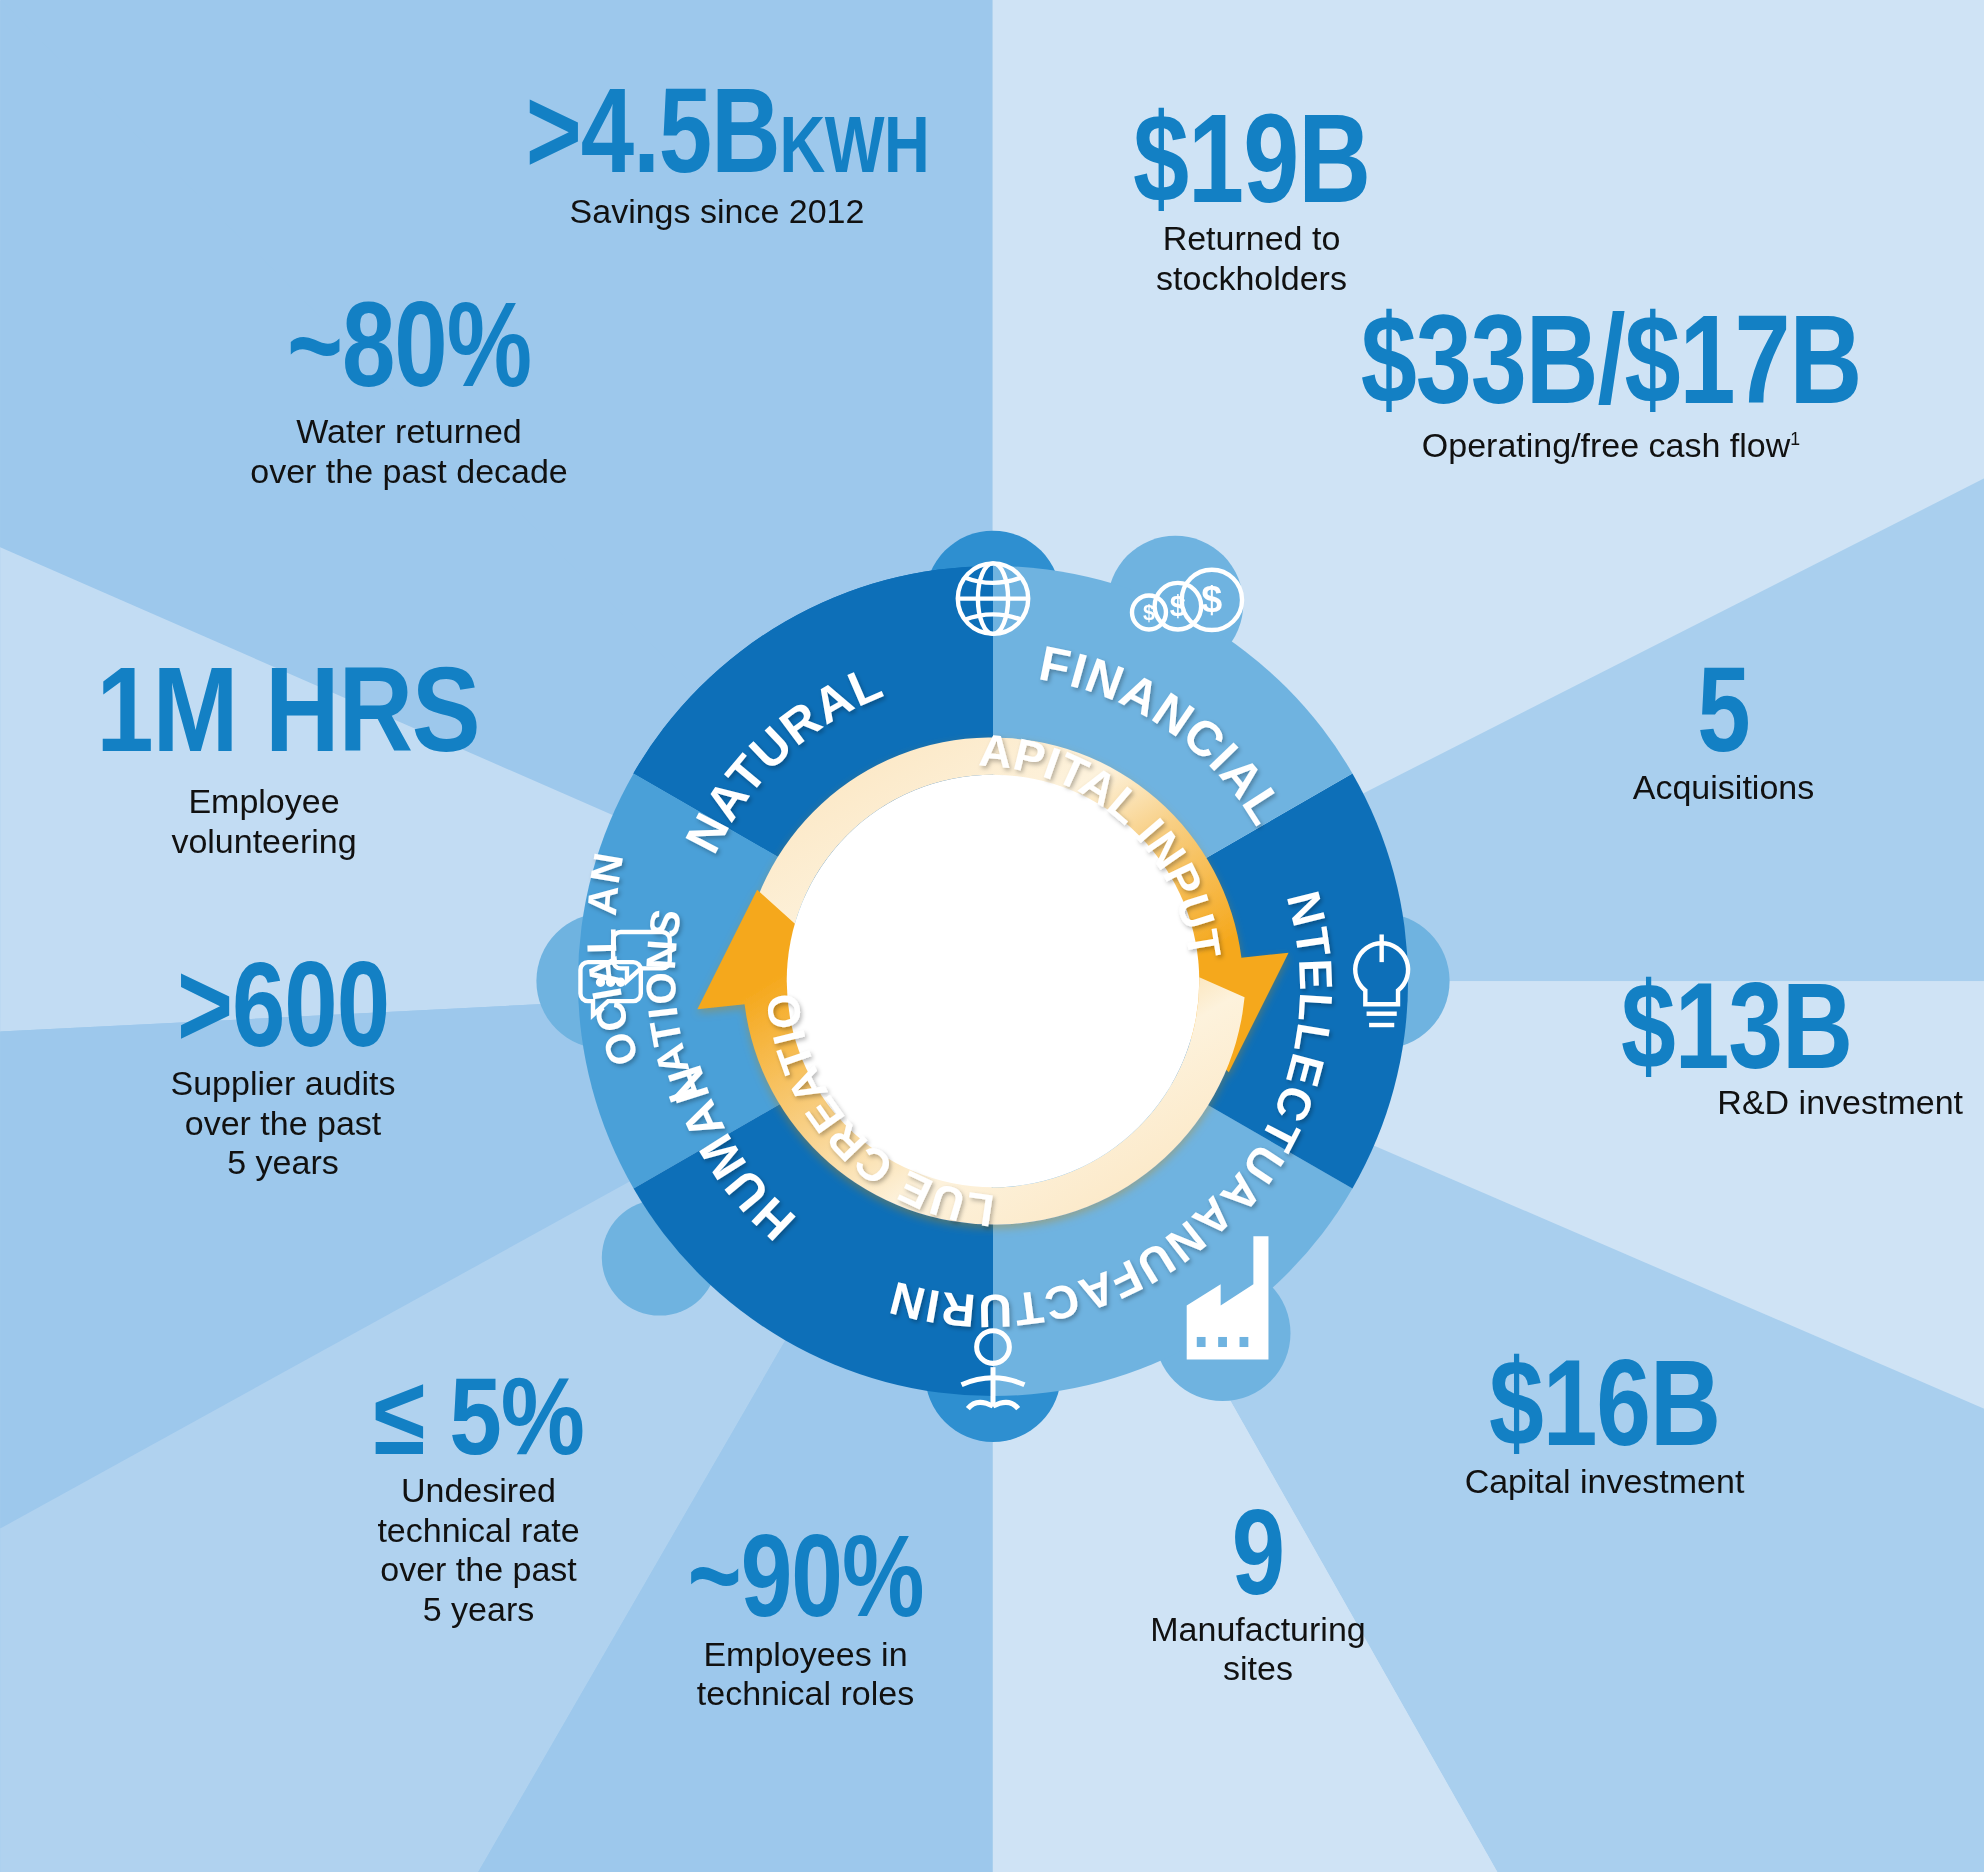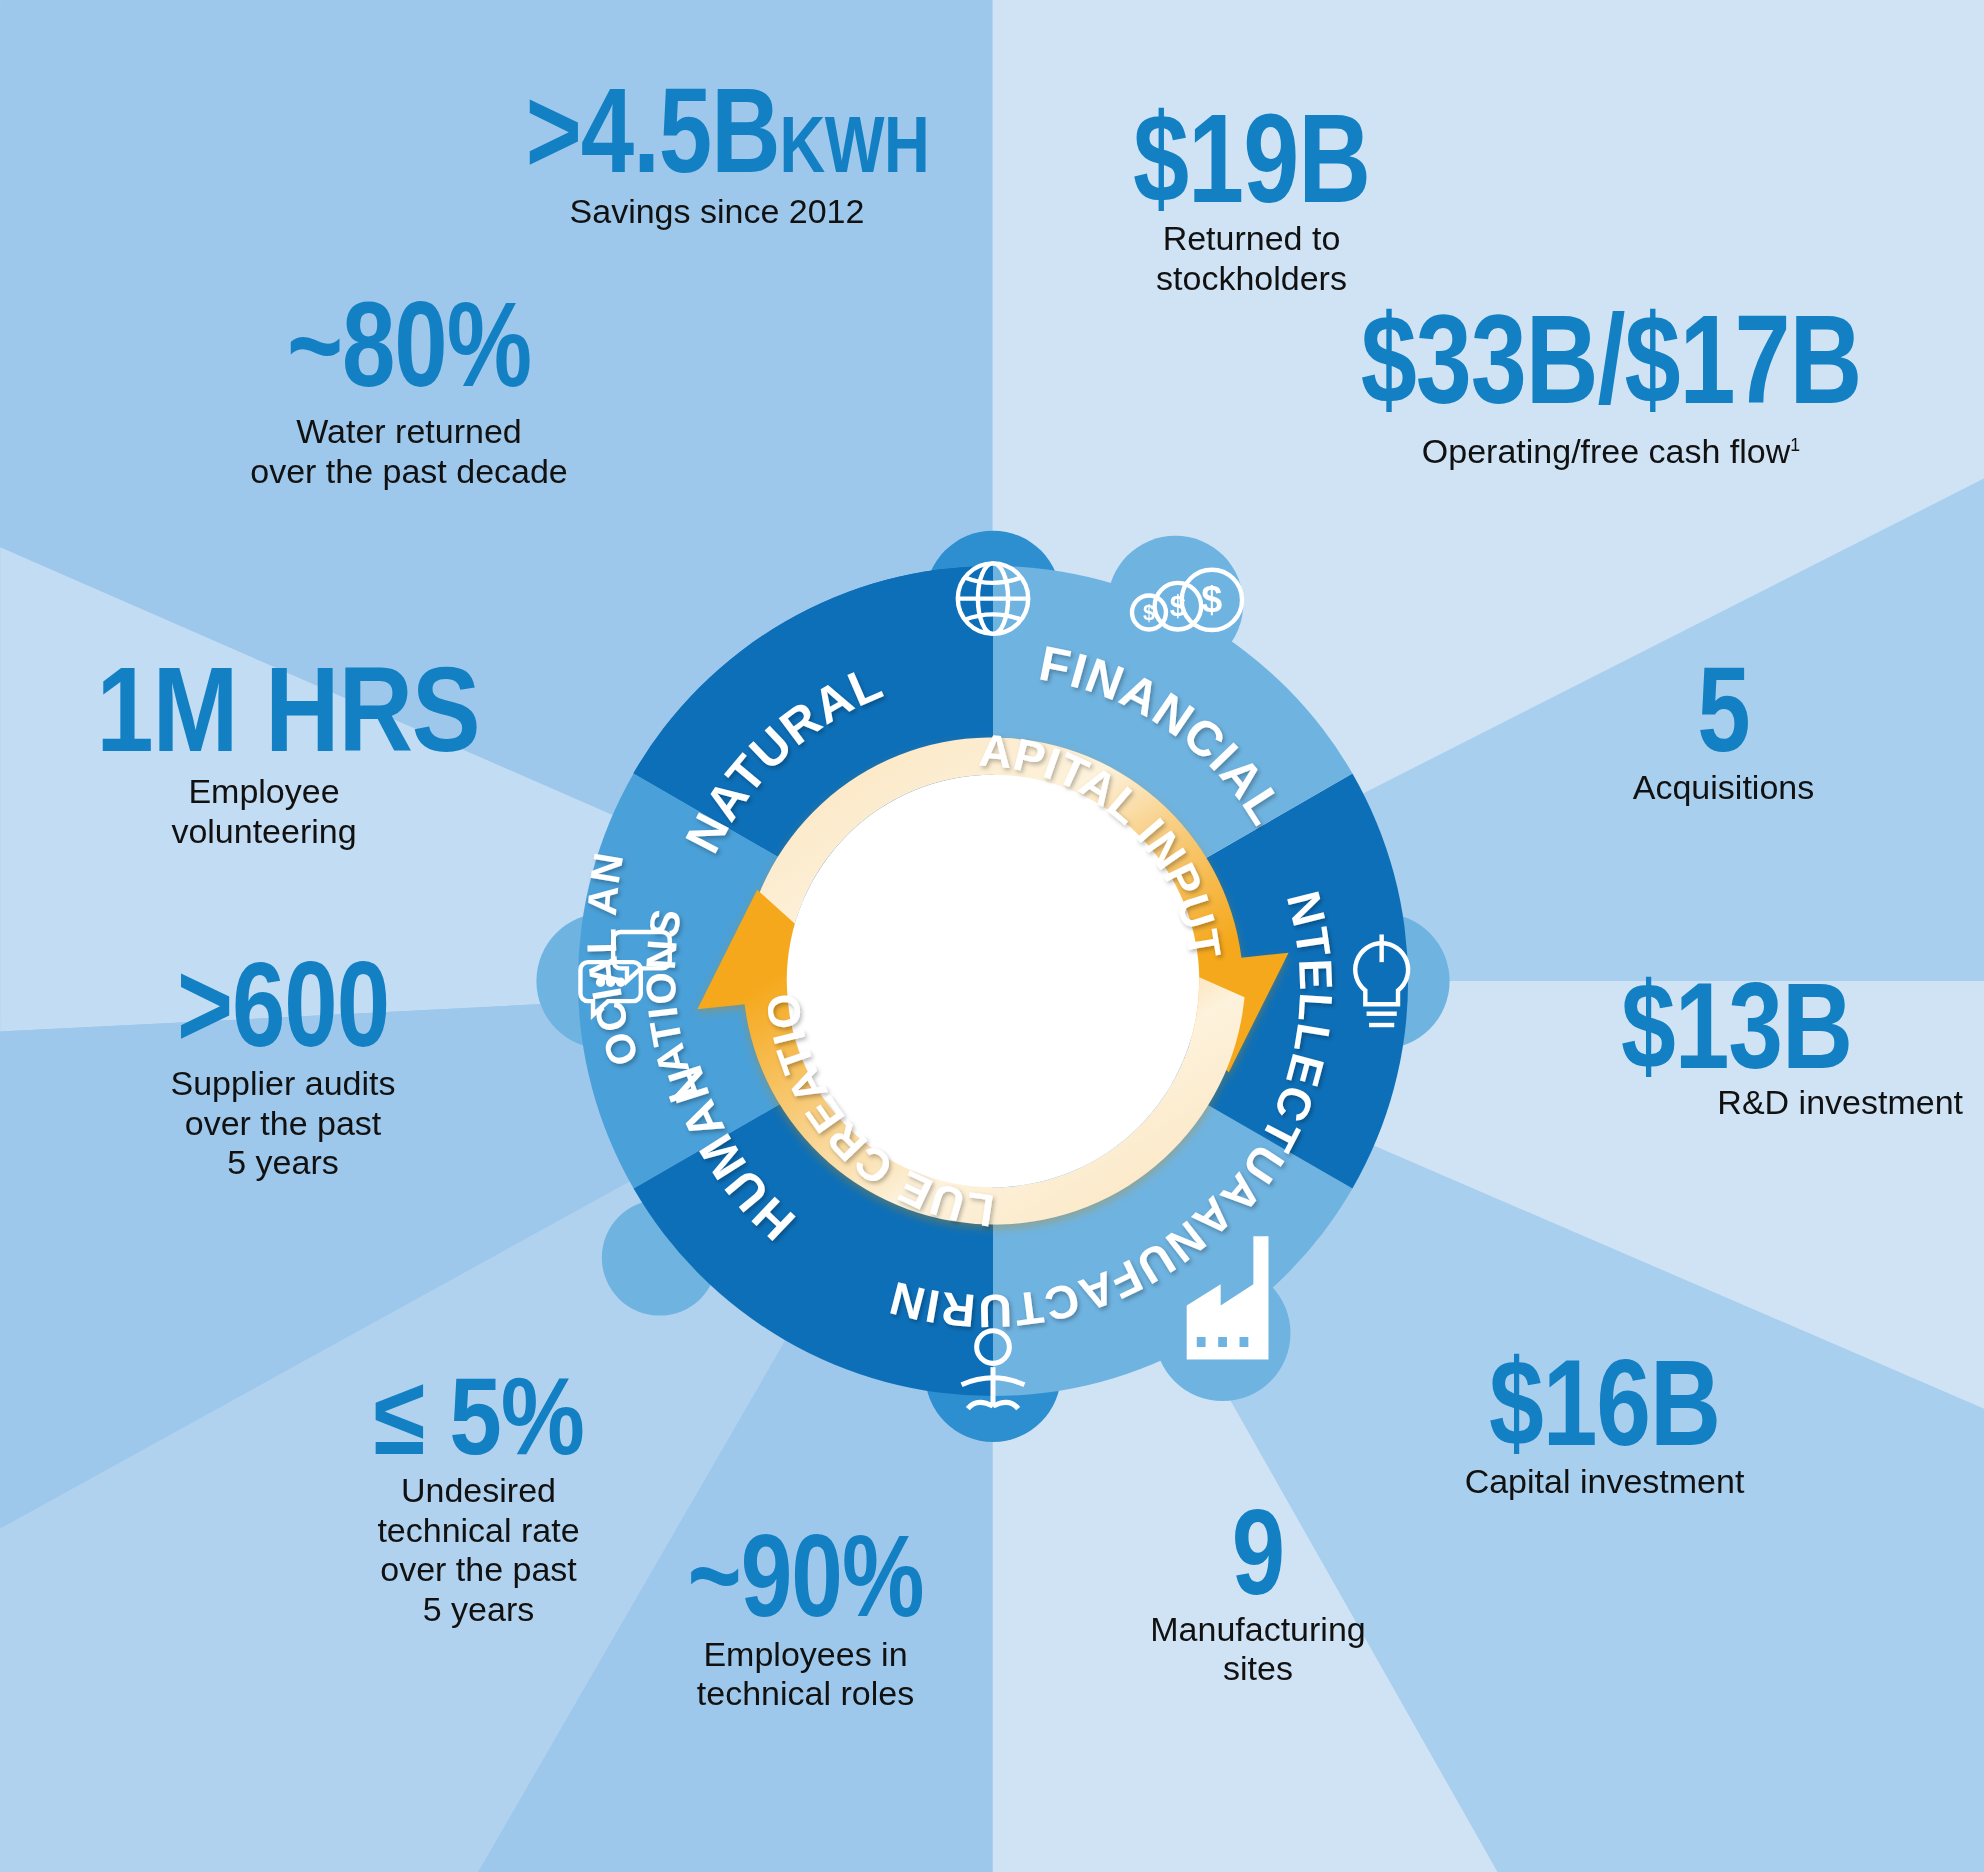"Operating/free cash flow1" div.cap { margin-top: 14px -> 8px }
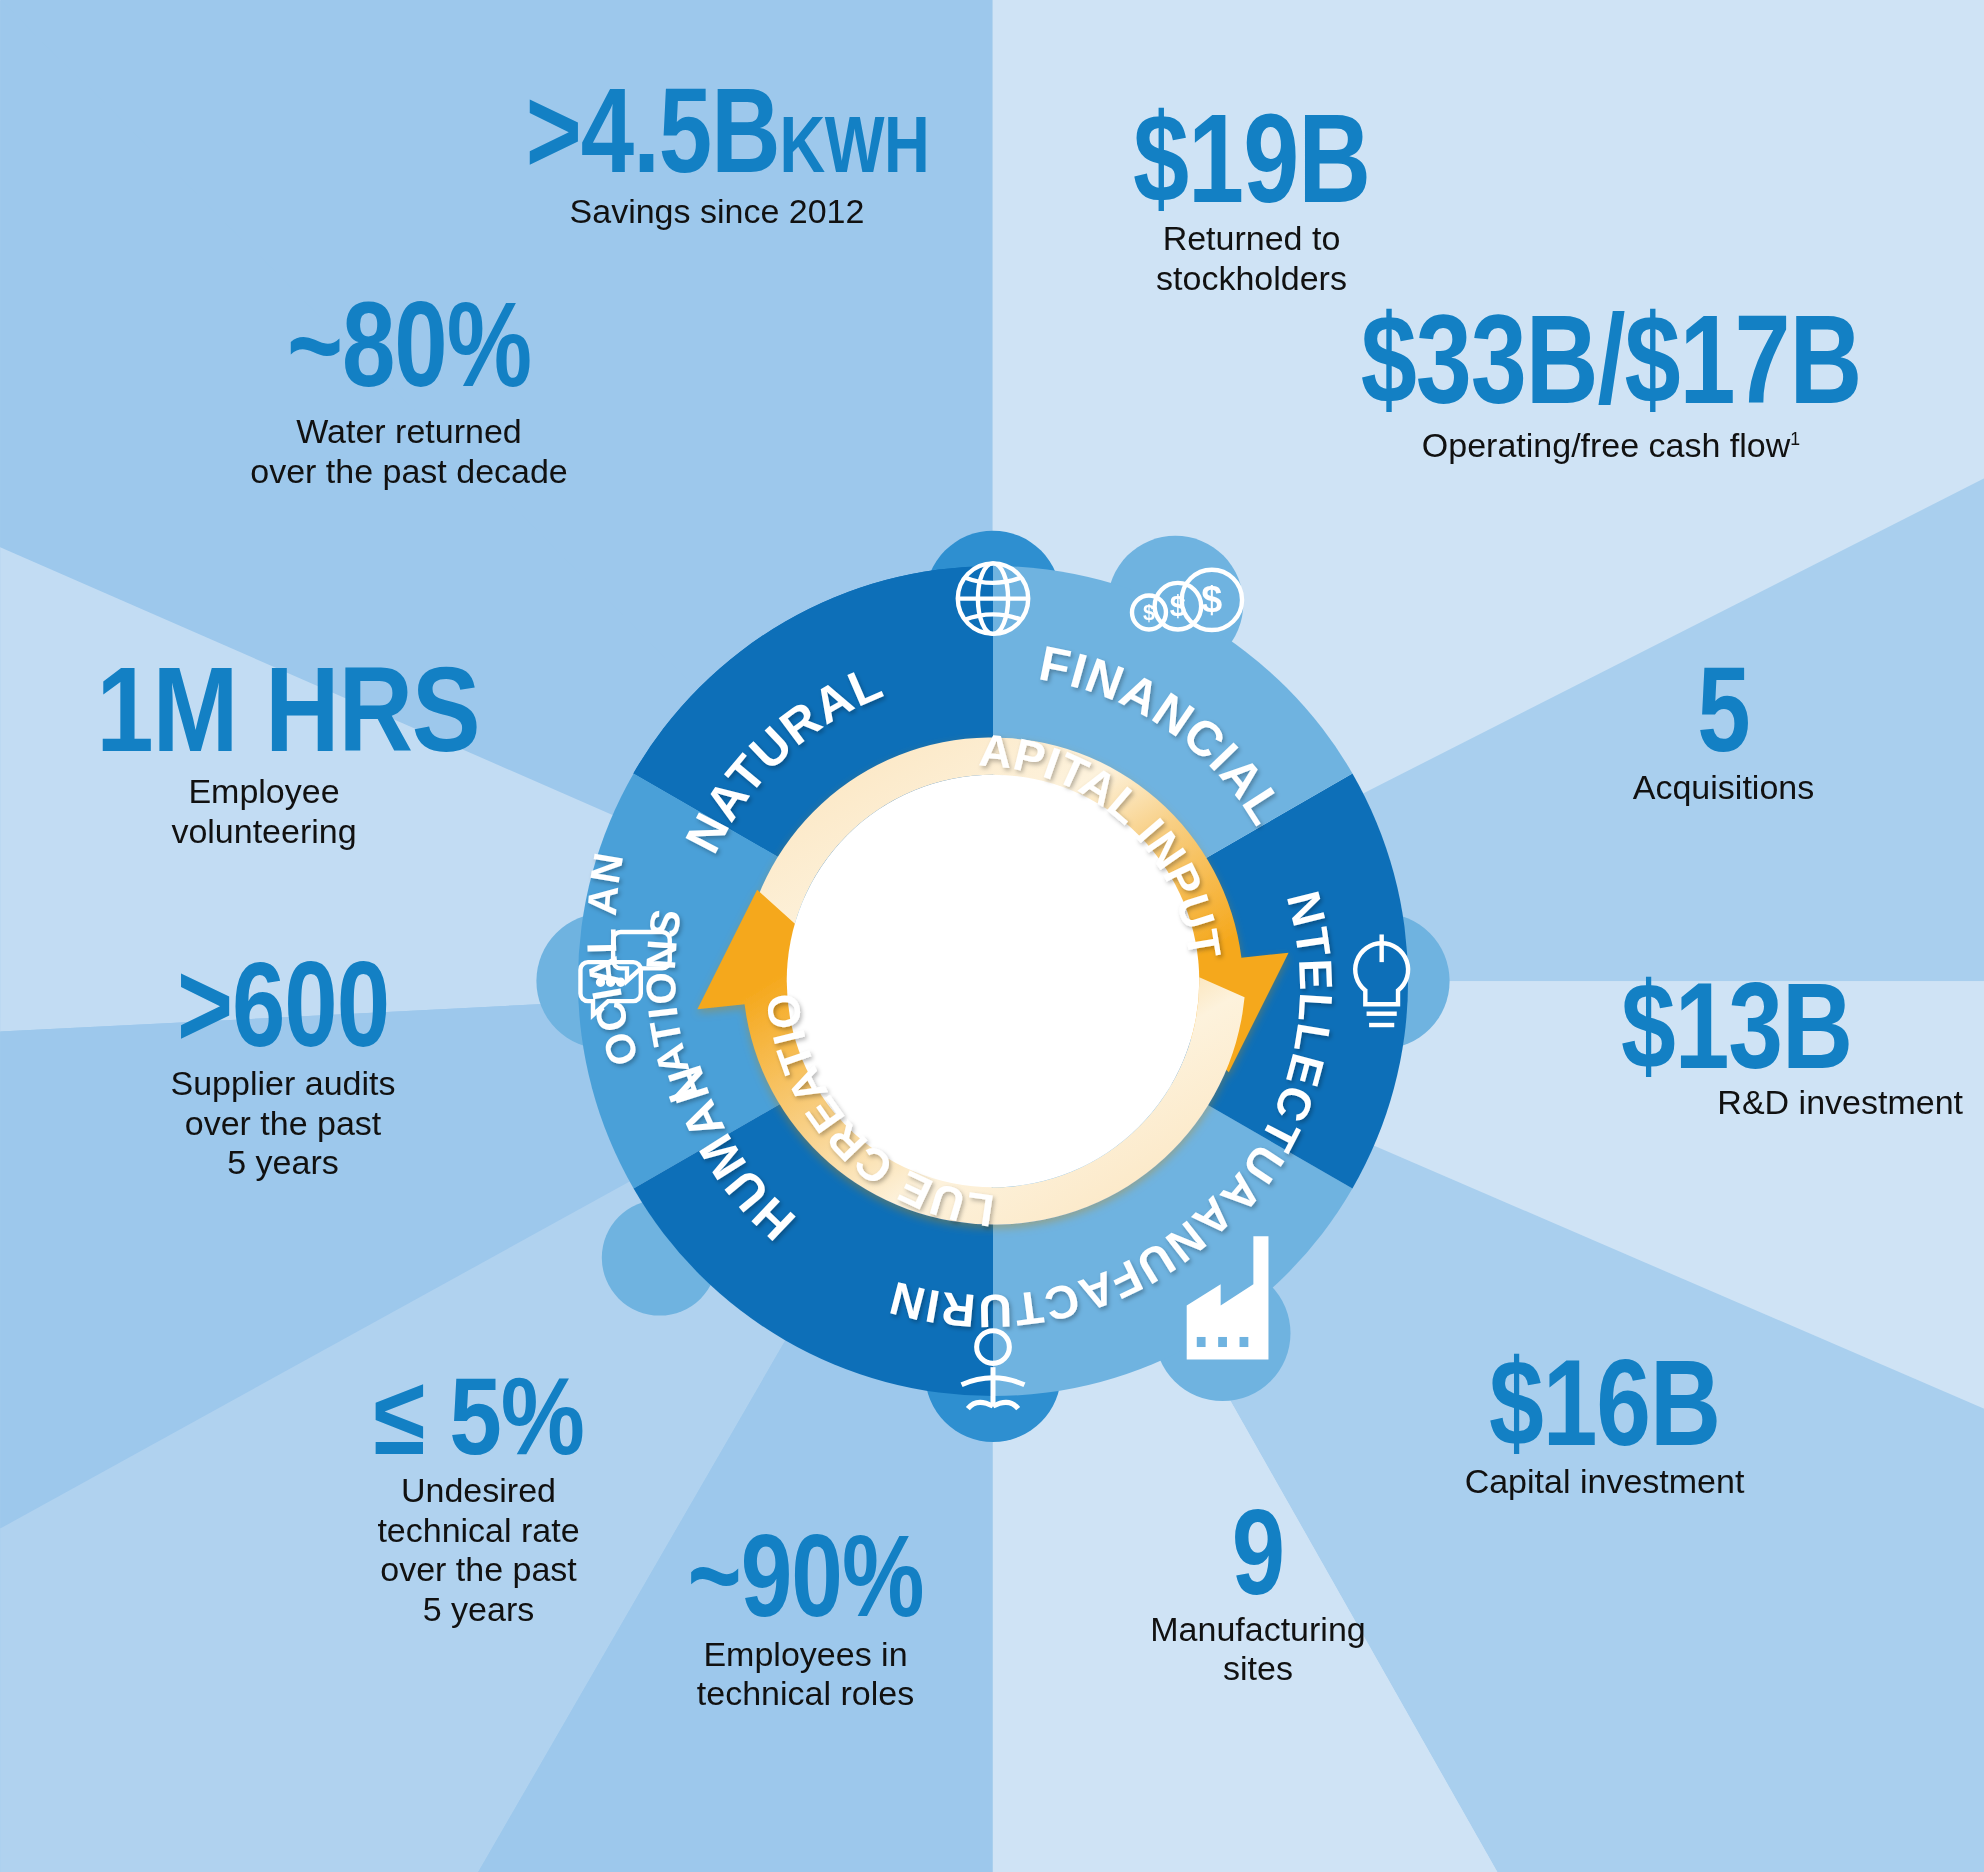"Employee" div.cap { margin-top: 8px -> 18px }
